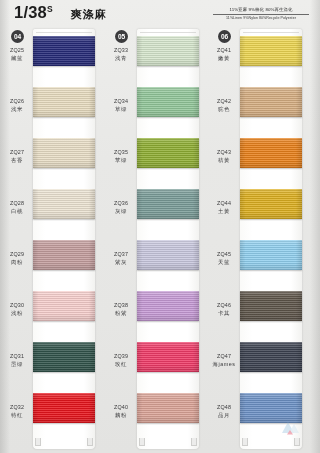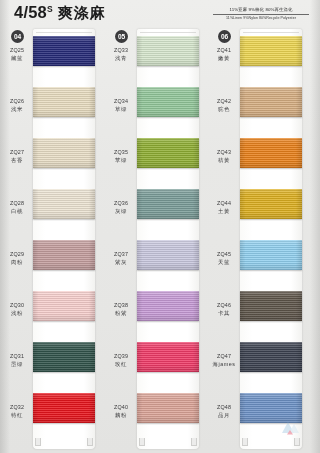"4/58" span { text: 4/58 -> 1/38 }
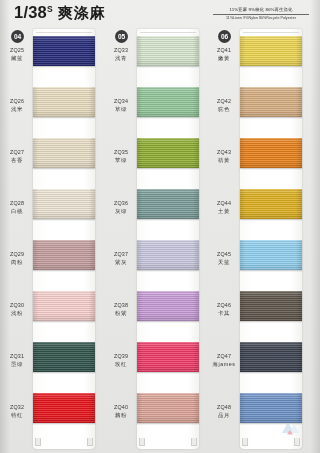"爽涤麻" #title .cn { font-size: 15px -> 11px; margin-left: 5px -> 18px }
